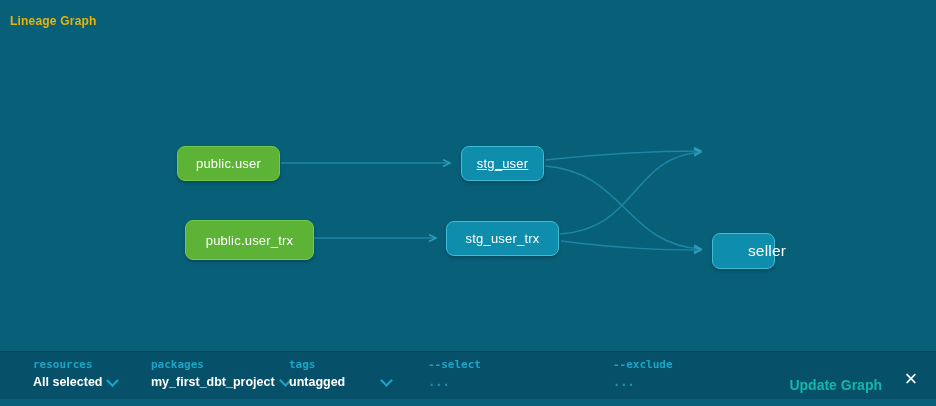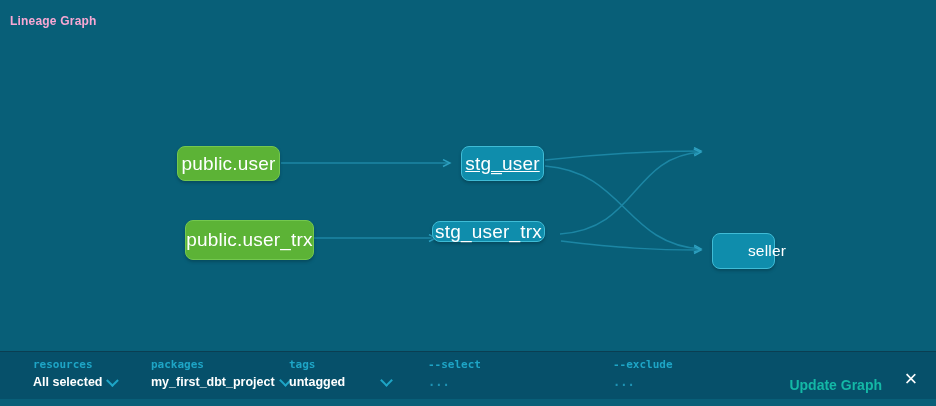"Lineage Graph" .page-title { color: #f9a8d4 -> #eab308 }
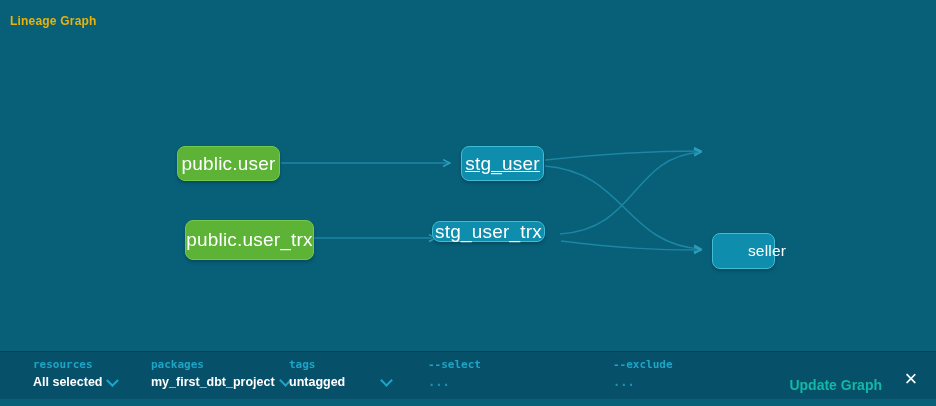"public.user" .node { font-size: 19px -> 13px }
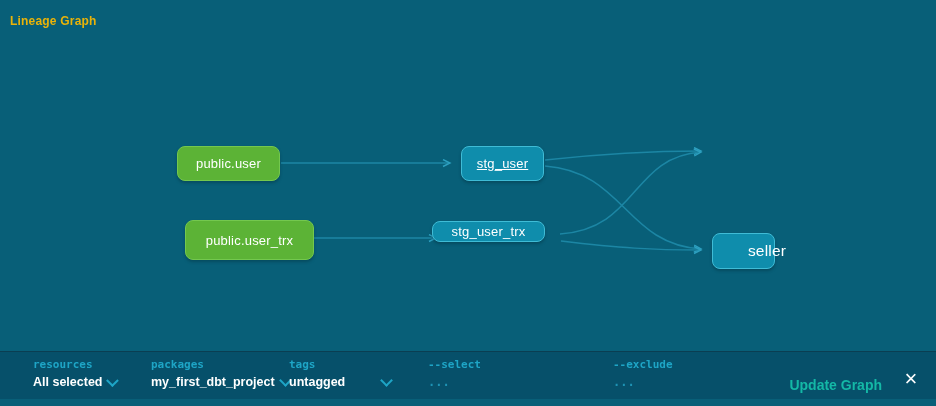"stg_user_trx" .n-stg-user-trx { height: 21px -> 35px; left: 432px -> 446px }
